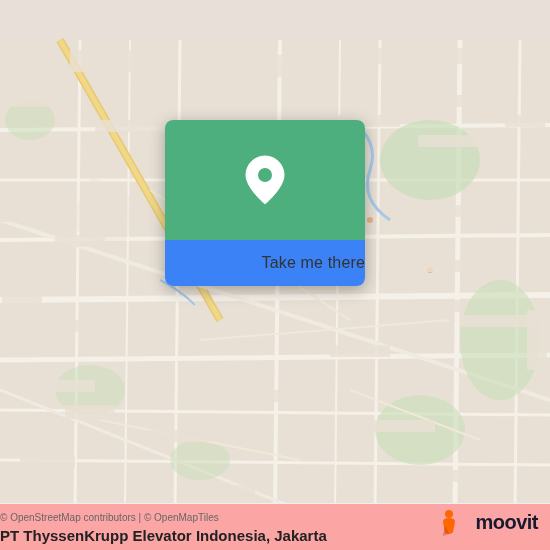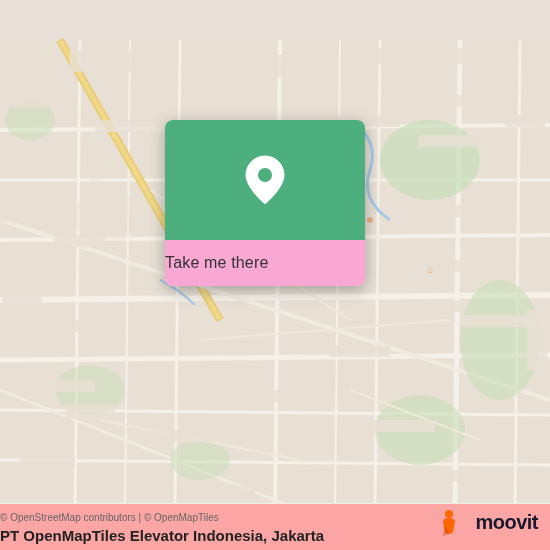"Take me there" #card-button { background: #f9a8d4 -> #3b82f6; text-align: left -> right }
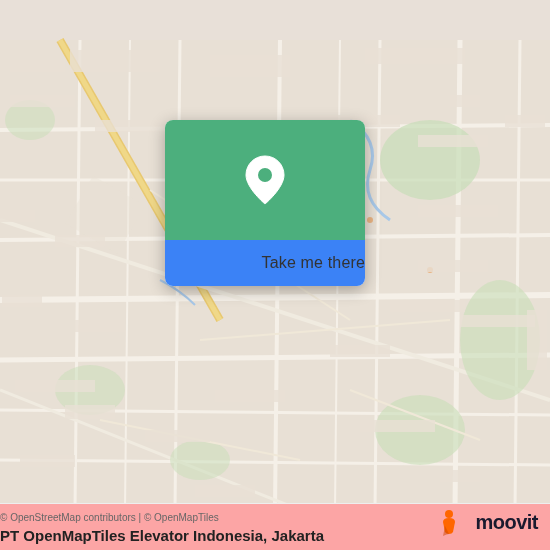"PT OpenMapTiles Elevator Indonesia," div { text: OpenMapTiles -> ThyssenKrupp }
